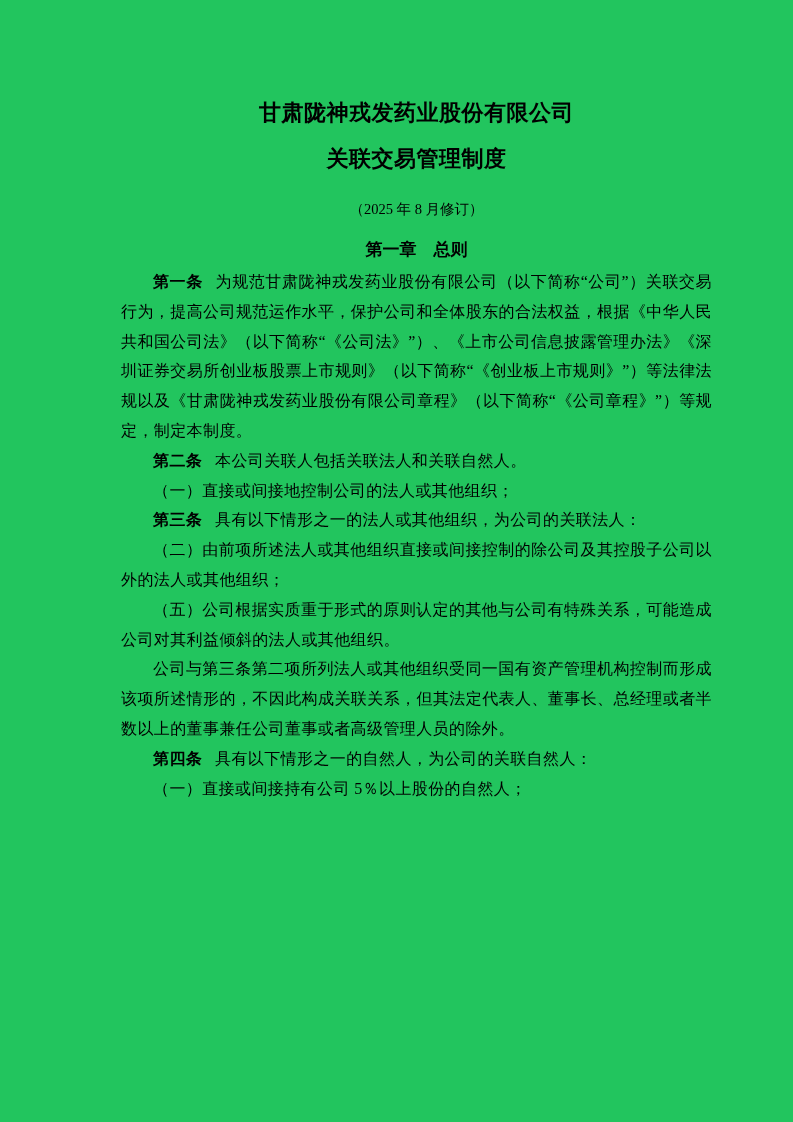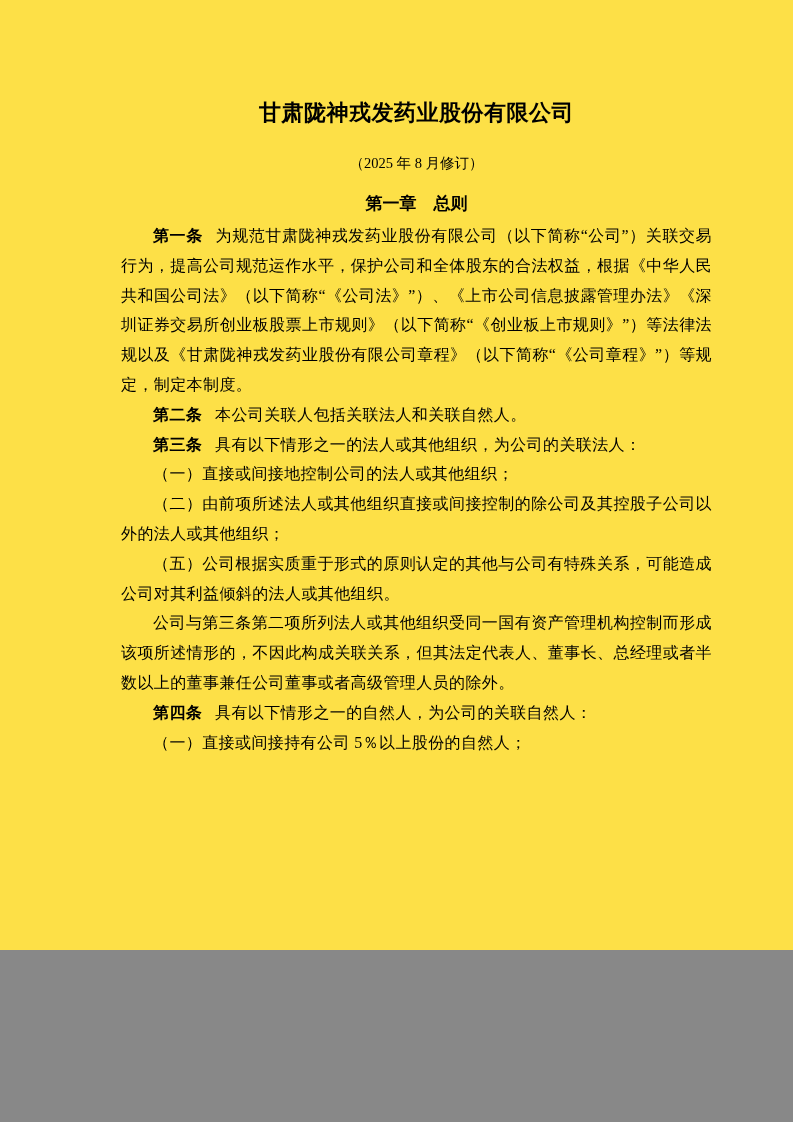"甘肃陇神戎发药业股份有限公司" .page { background: #fde047 -> #22c55e; height: 950px -> 1122px }
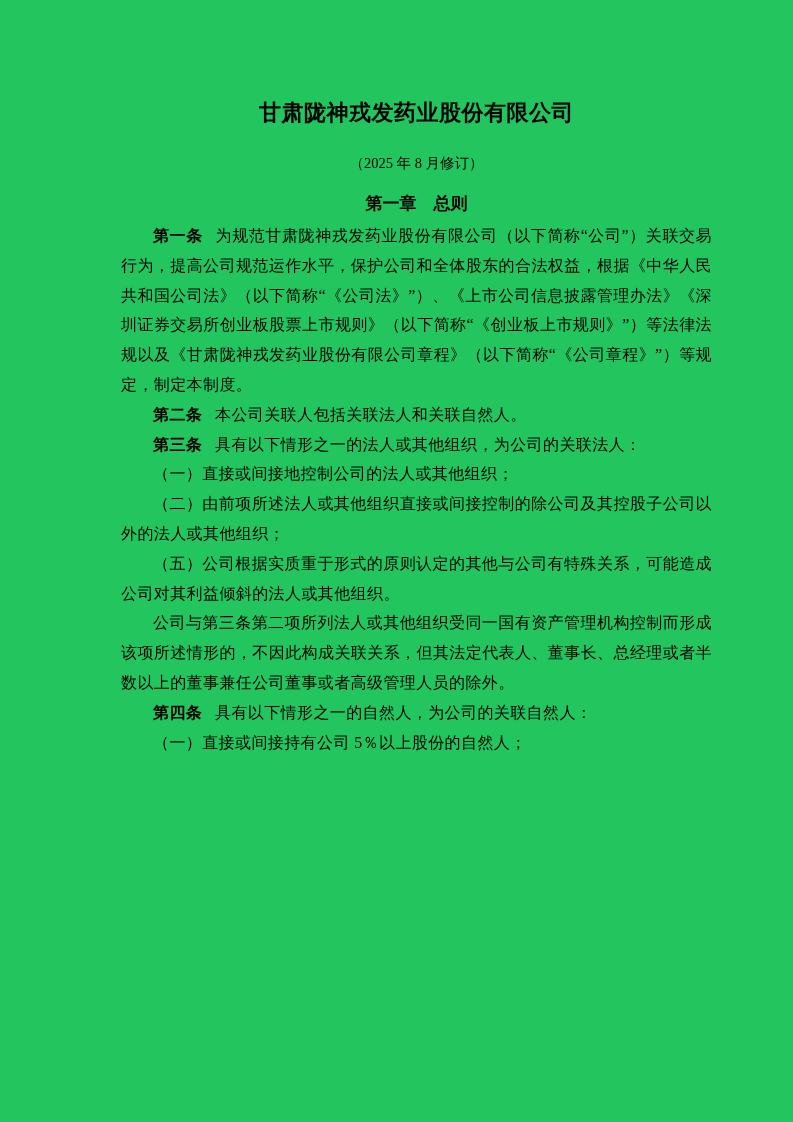"关联交易管理制度" div.doc-subtitle { html: none -> <div>关联交易管理制度</div> }
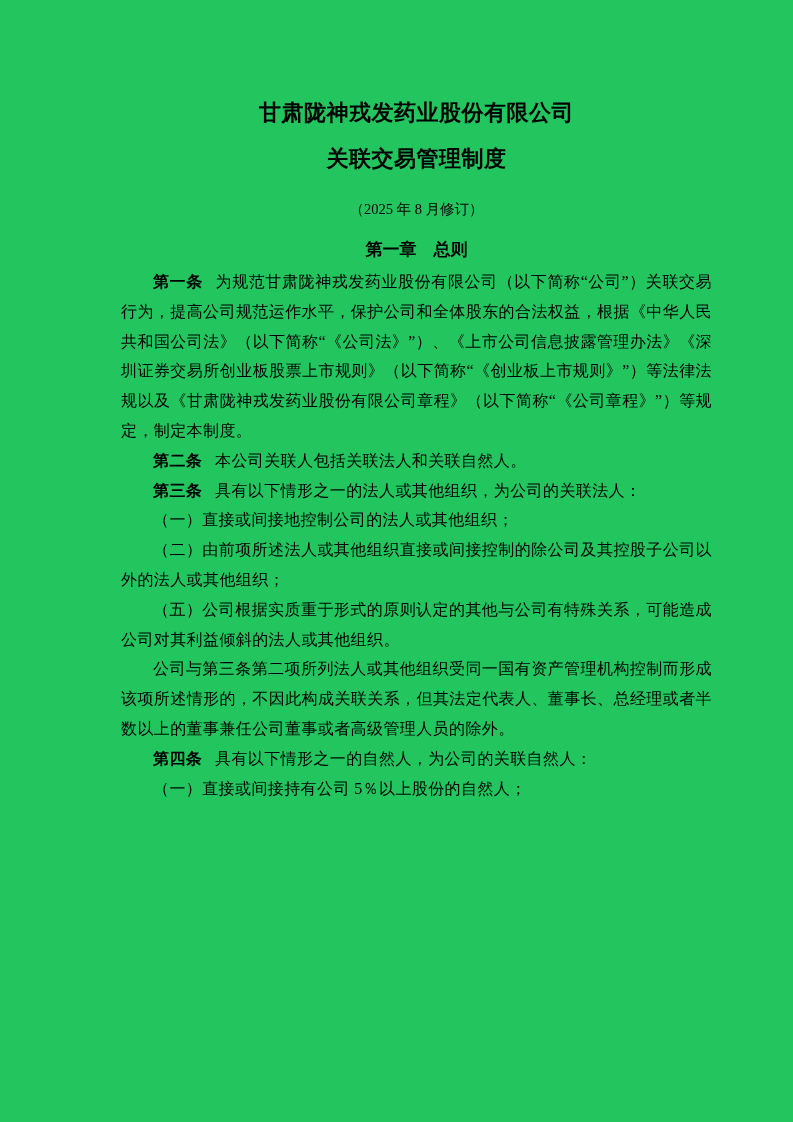"第三条 具有以下情形之一的法人或其他组织，为公司的关联法人：" p.body-par { order: before "（一）直接或间接地控制公司的法人或其他组织；" -> after "（一）直接或间接地控制公司的法人或其他组织；" }
